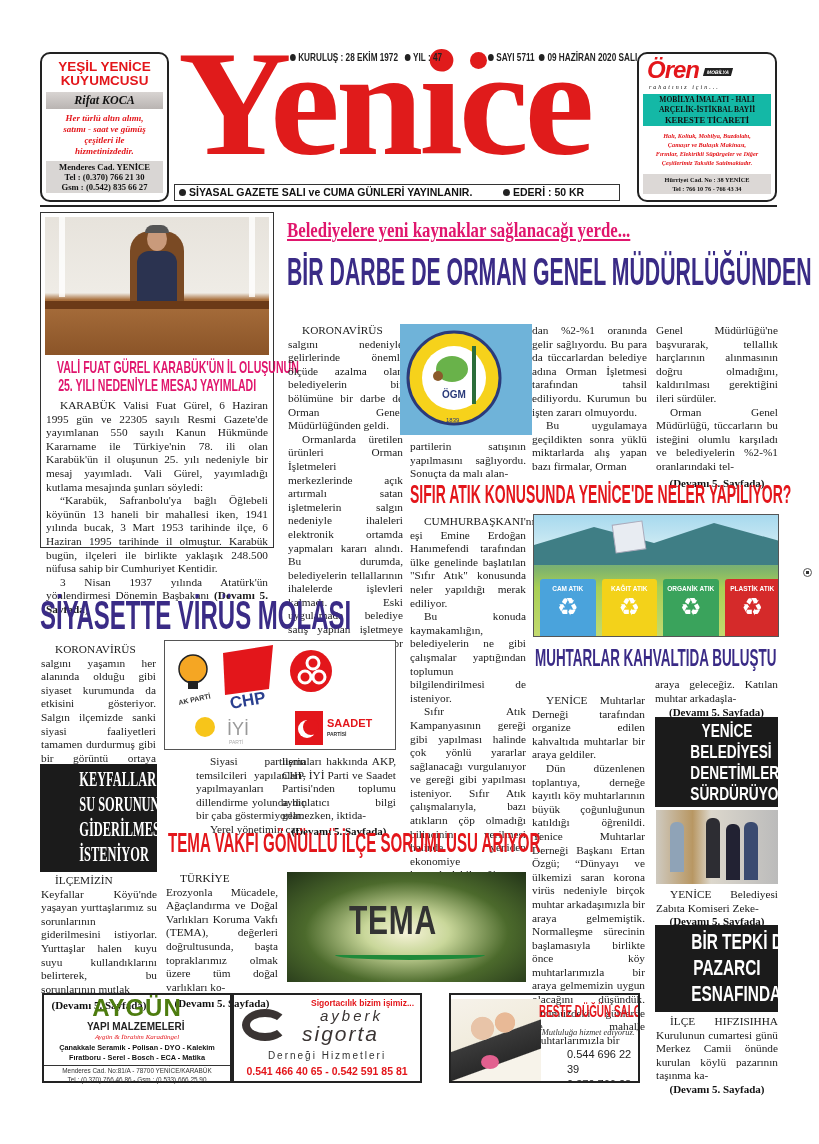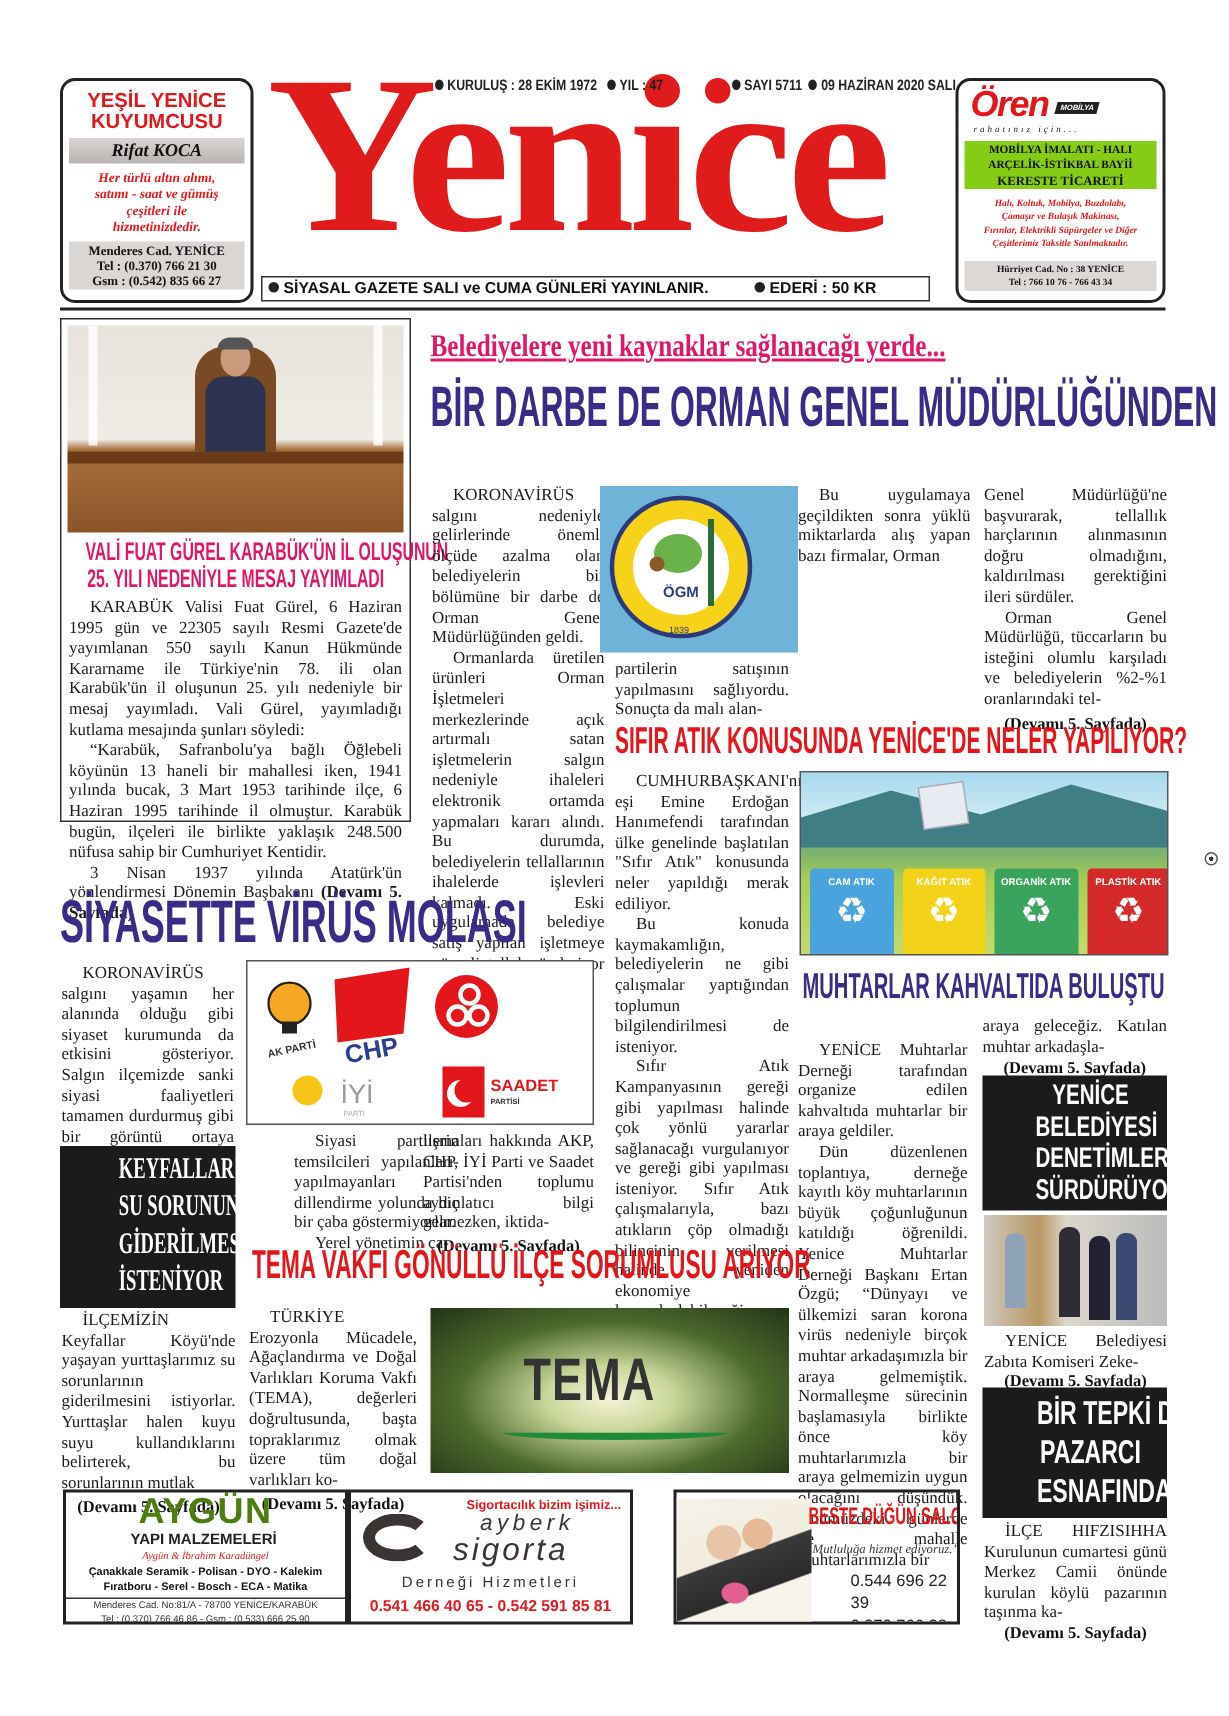"MOBİLYA İMALATI - HALI" div.serif { background: #84cc16 -> #14b8a6 }
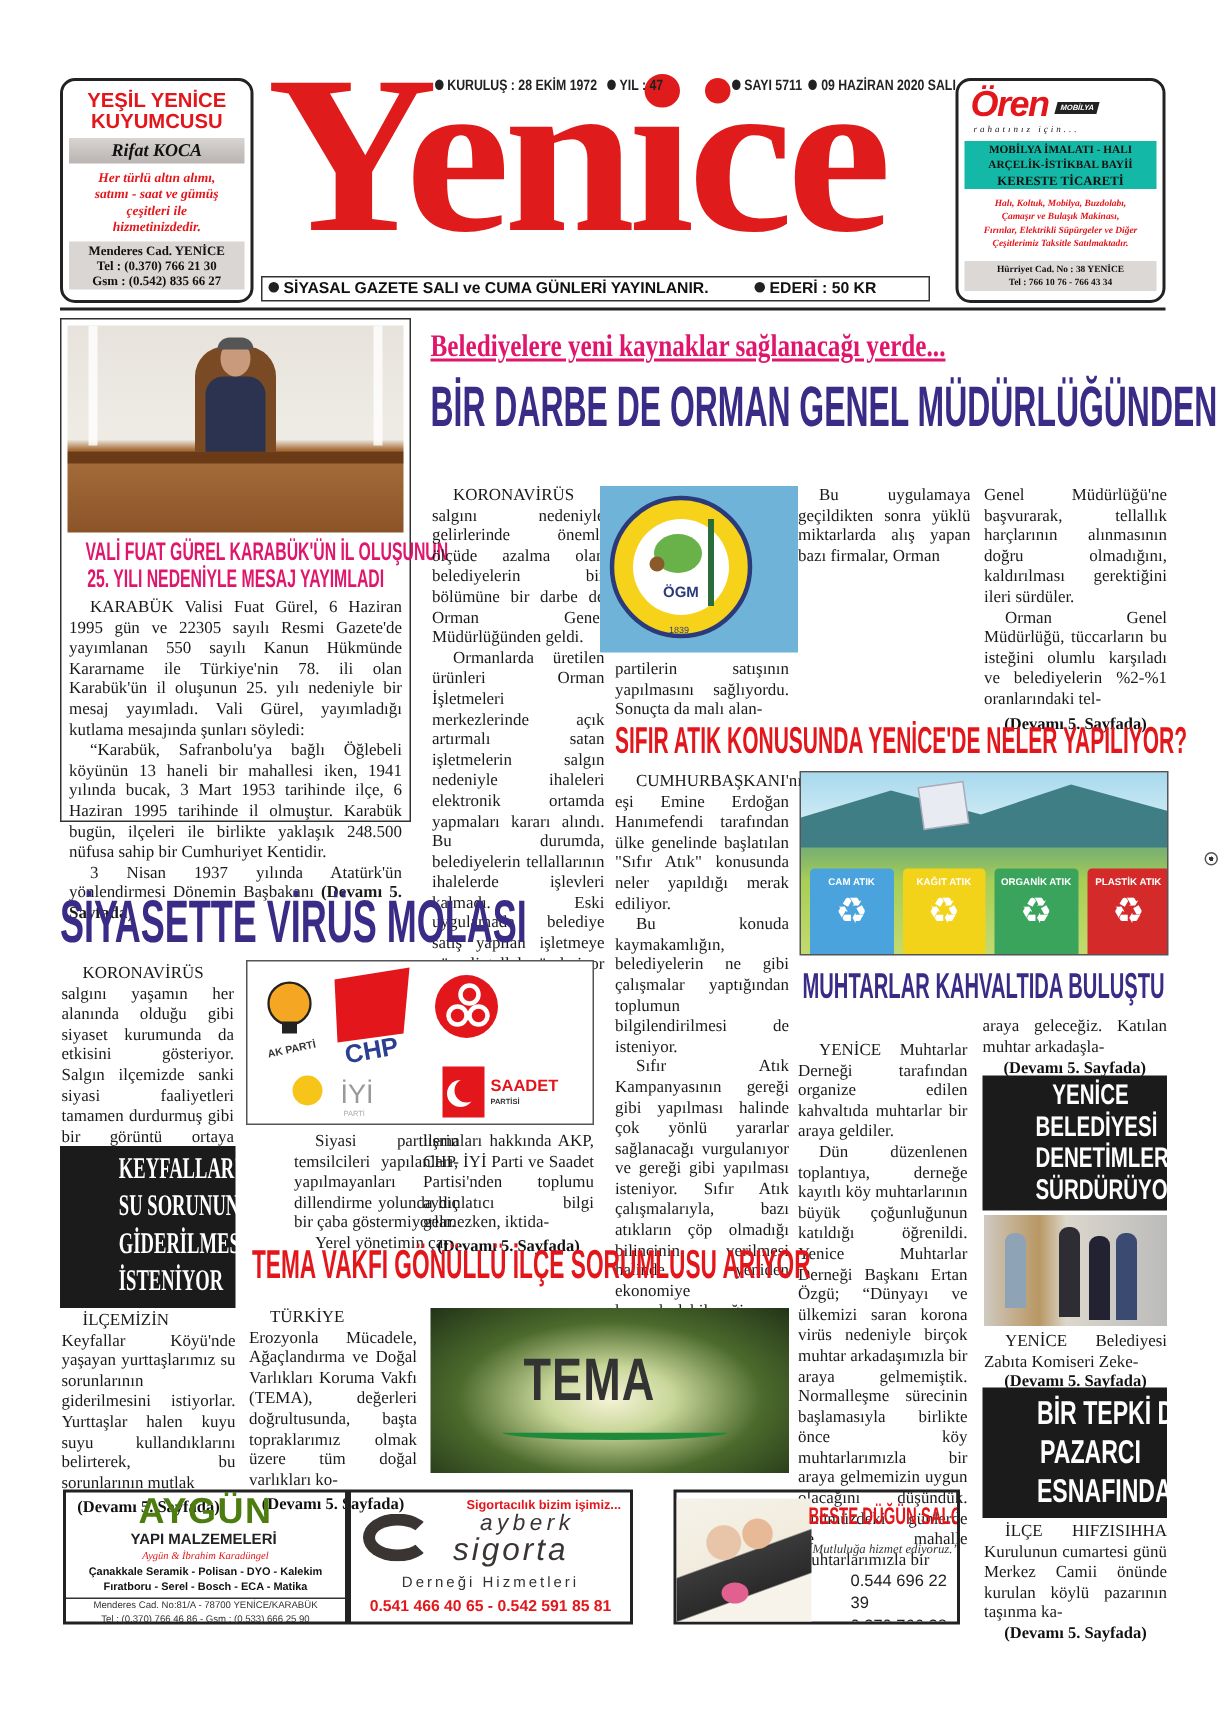"dan %2-%1 oranında gelir sağlıyordu." p.noind { html: none -> <p>dan %2-%1 oranında gelir sağlıyordu. Bu para da tüccarlardan belediye adına Orman İşletmesi tarafından tahsil ediliyordu. Kurumun bu işten zararı olmuyordu.</p> }
